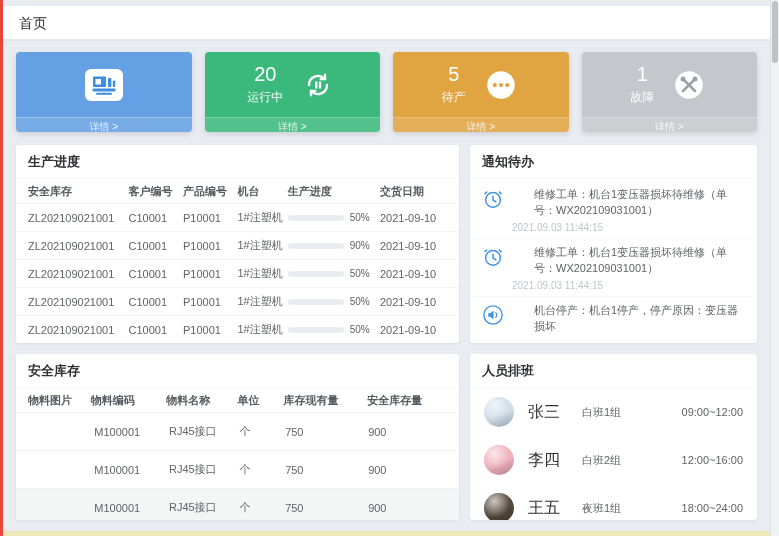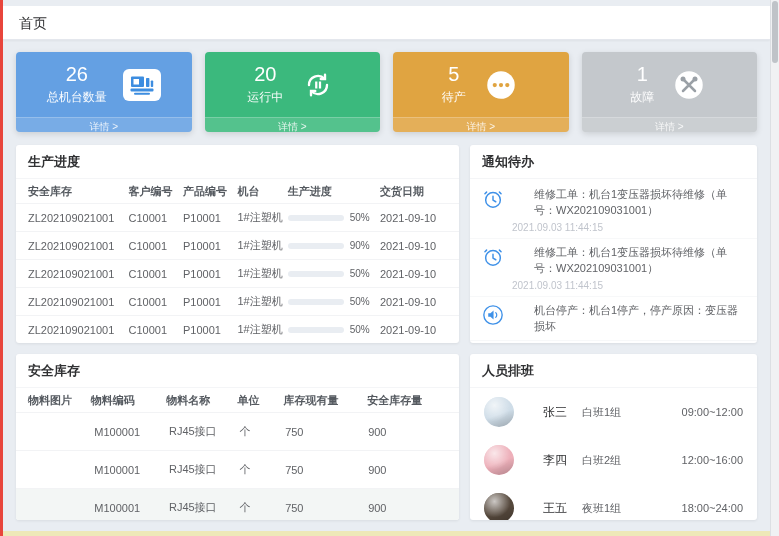"26" div.card-text { html: <div> <div>26</div> <div>总机台数量</div> </div> -> none }
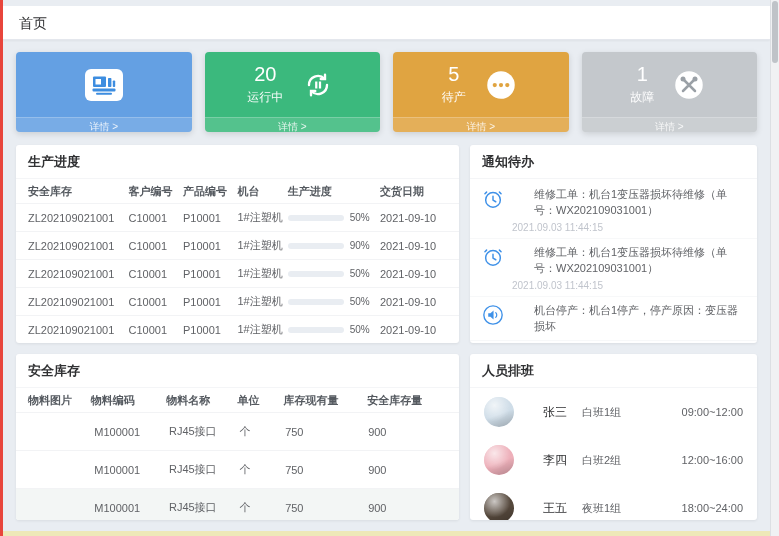"张三" .s-name { font-size: 12px -> 16px; text-align: center -> none }
